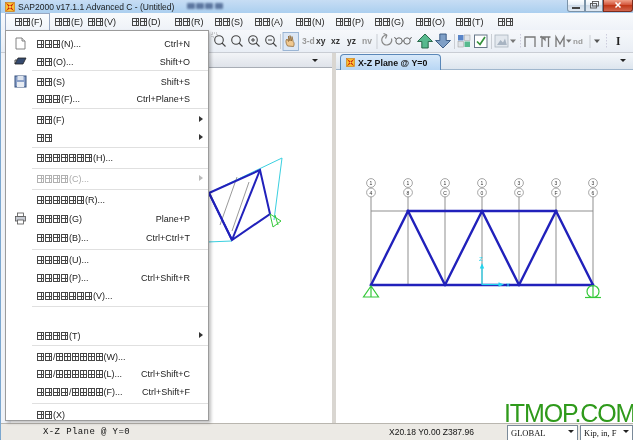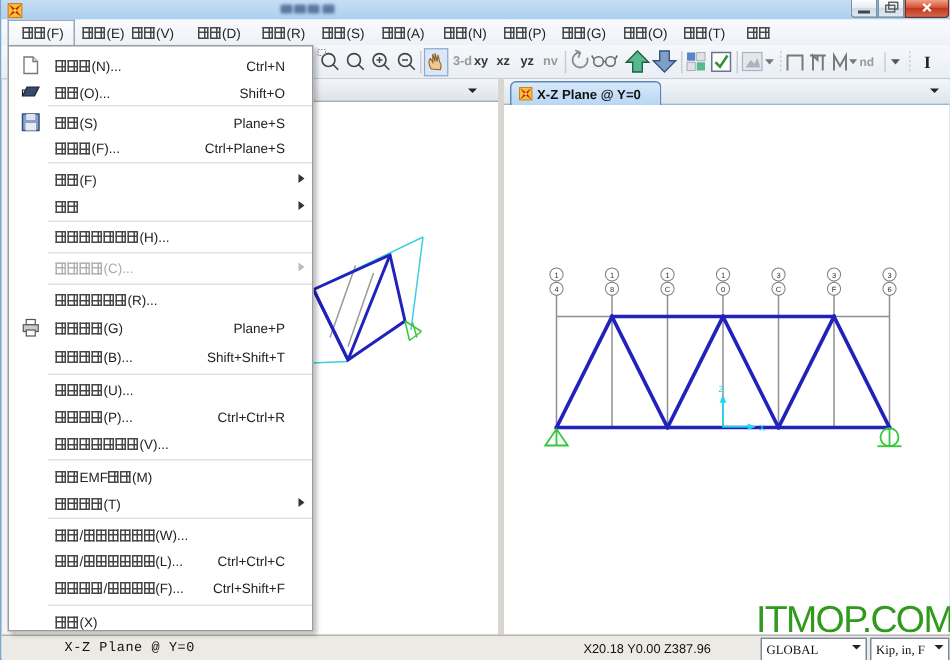"SAP2000 v17.1.1 Advanced C -" div.abs { html: none -> <div>SAP2000 v17.1.1 Advanced C - (Untitled)</div> }
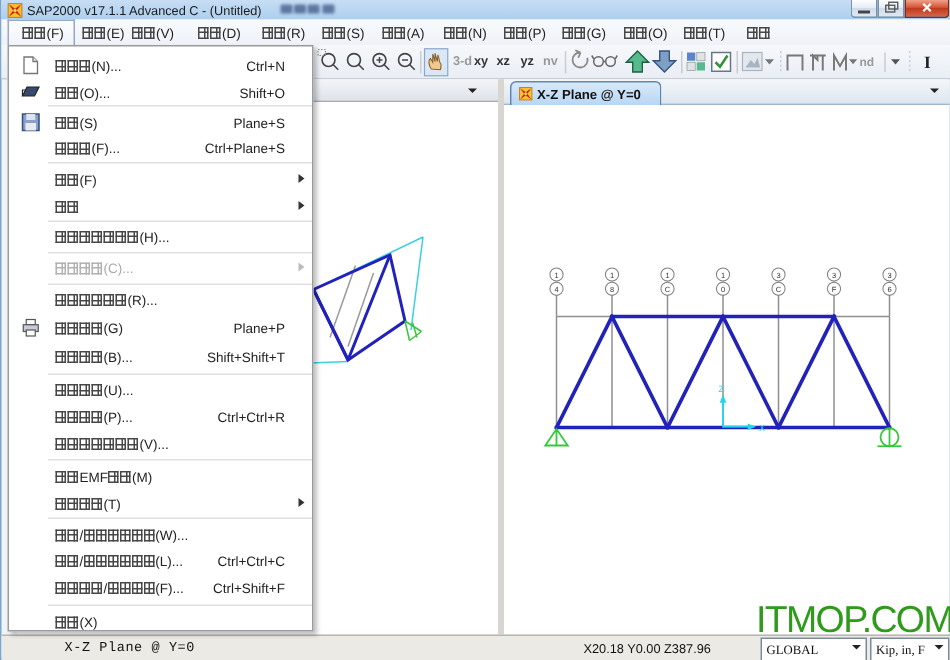"Plane+S" span.sc { text: Plane+S -> Shift+S }
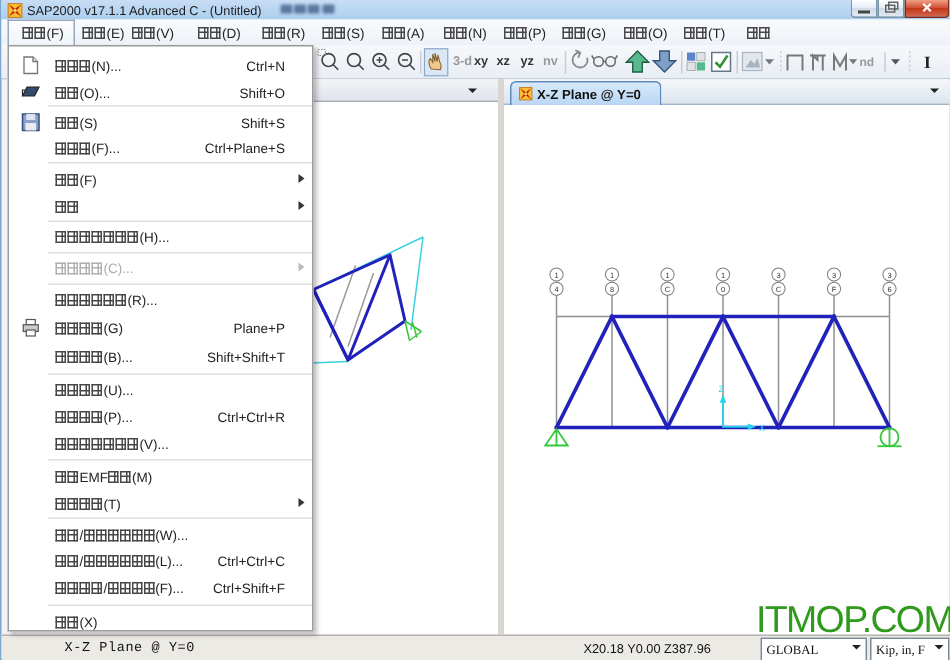"Shift+Shift+T" span.sc { text: Shift+Shift+T -> Ctrl+Ctrl+T }
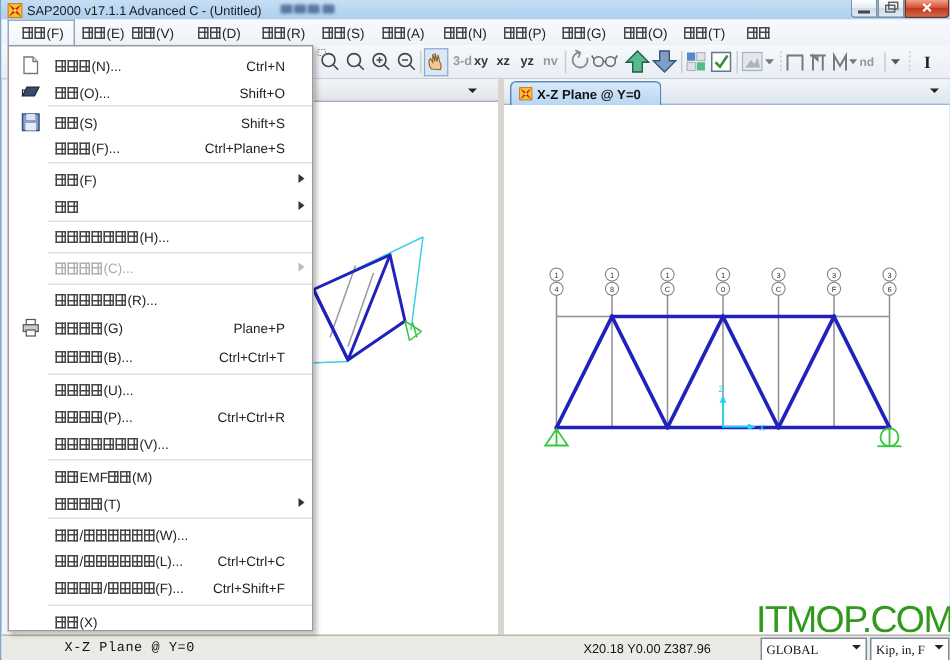"Ctrl+Ctrl+R" span.sc { text: Ctrl+Ctrl+R -> Ctrl+Shift+R }
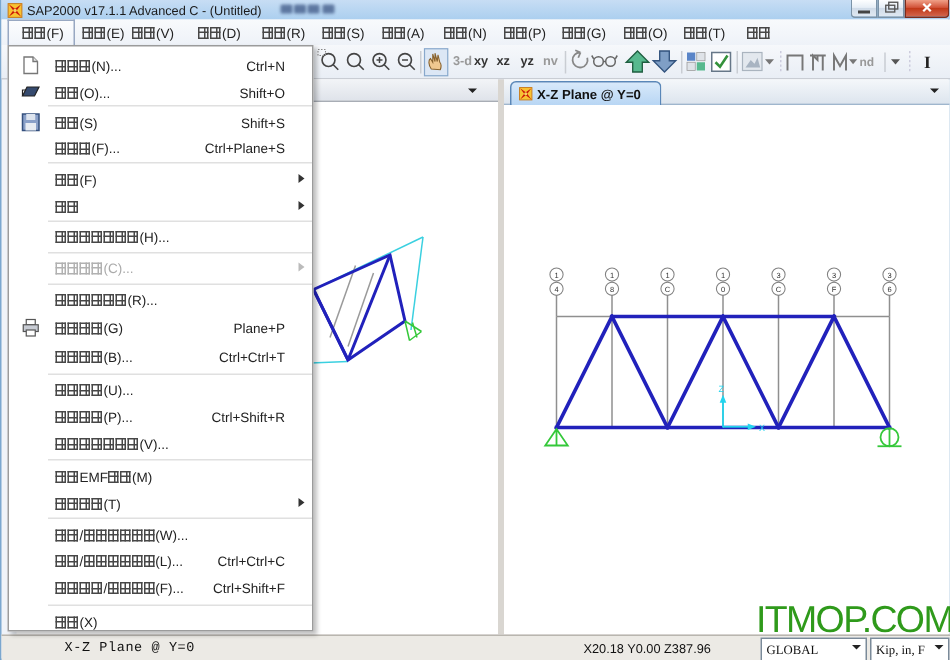"EMF (M)" div.fm { html: <div> <span><span></span><span></span>EMF<span></span><span></span>(M)</span> </div> -> none }
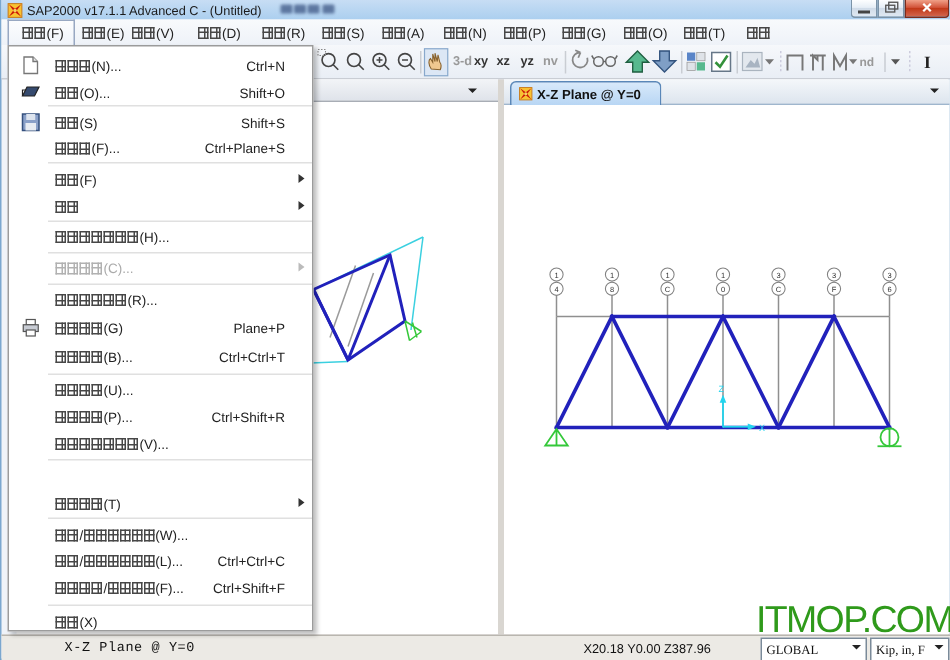"Ctrl+Ctrl+C" span.sc { text: Ctrl+Ctrl+C -> Ctrl+Shift+C }
